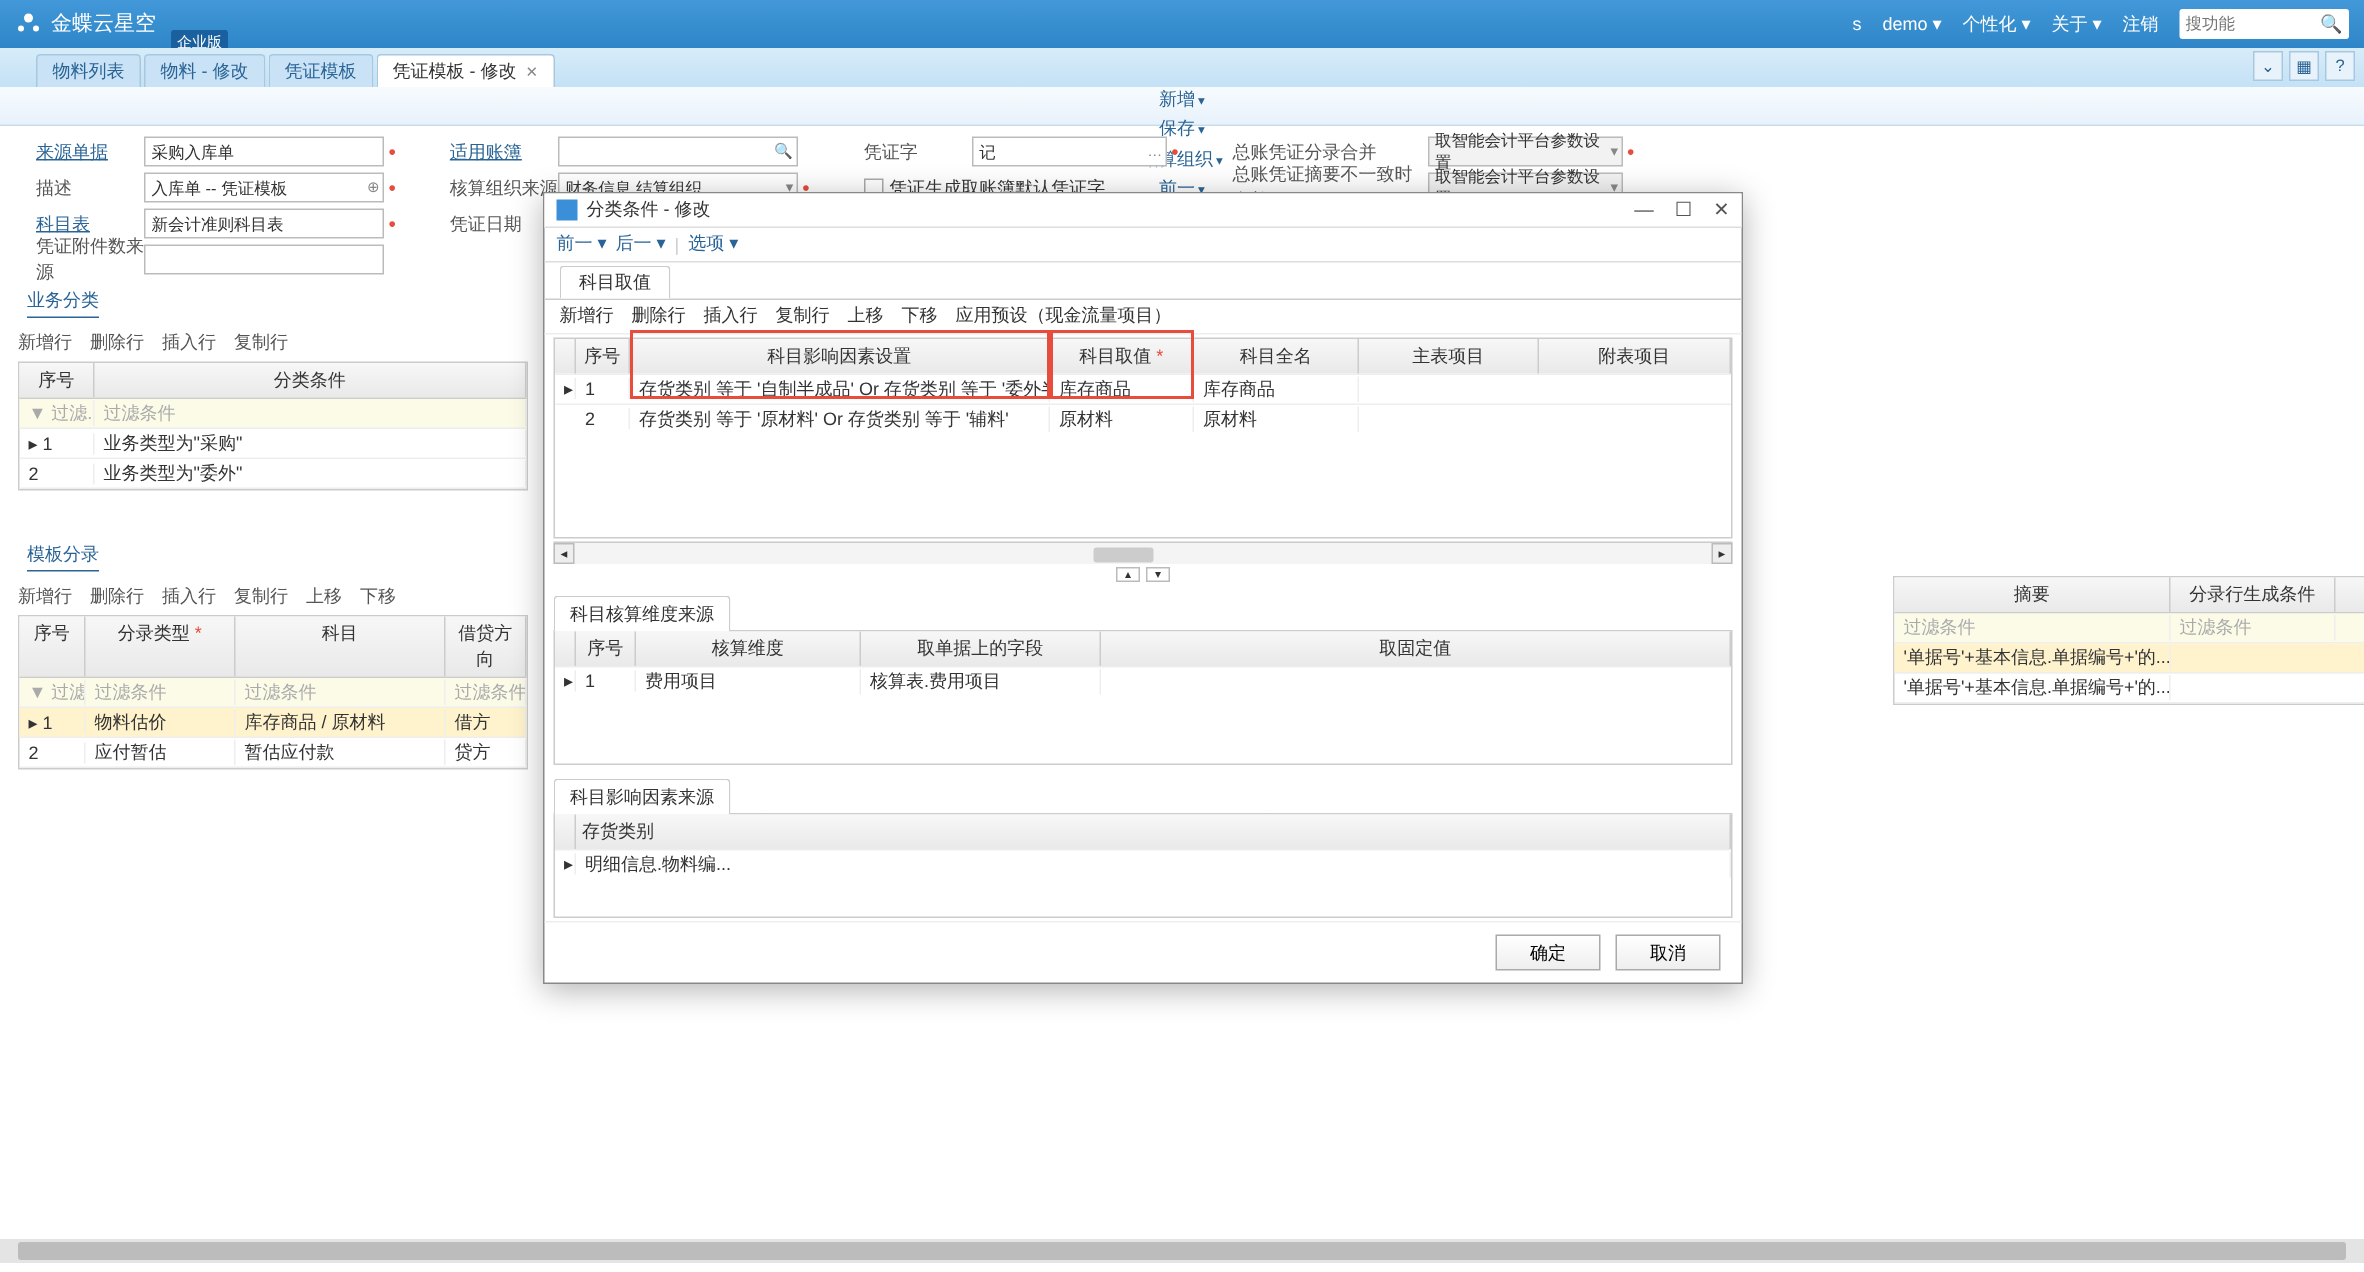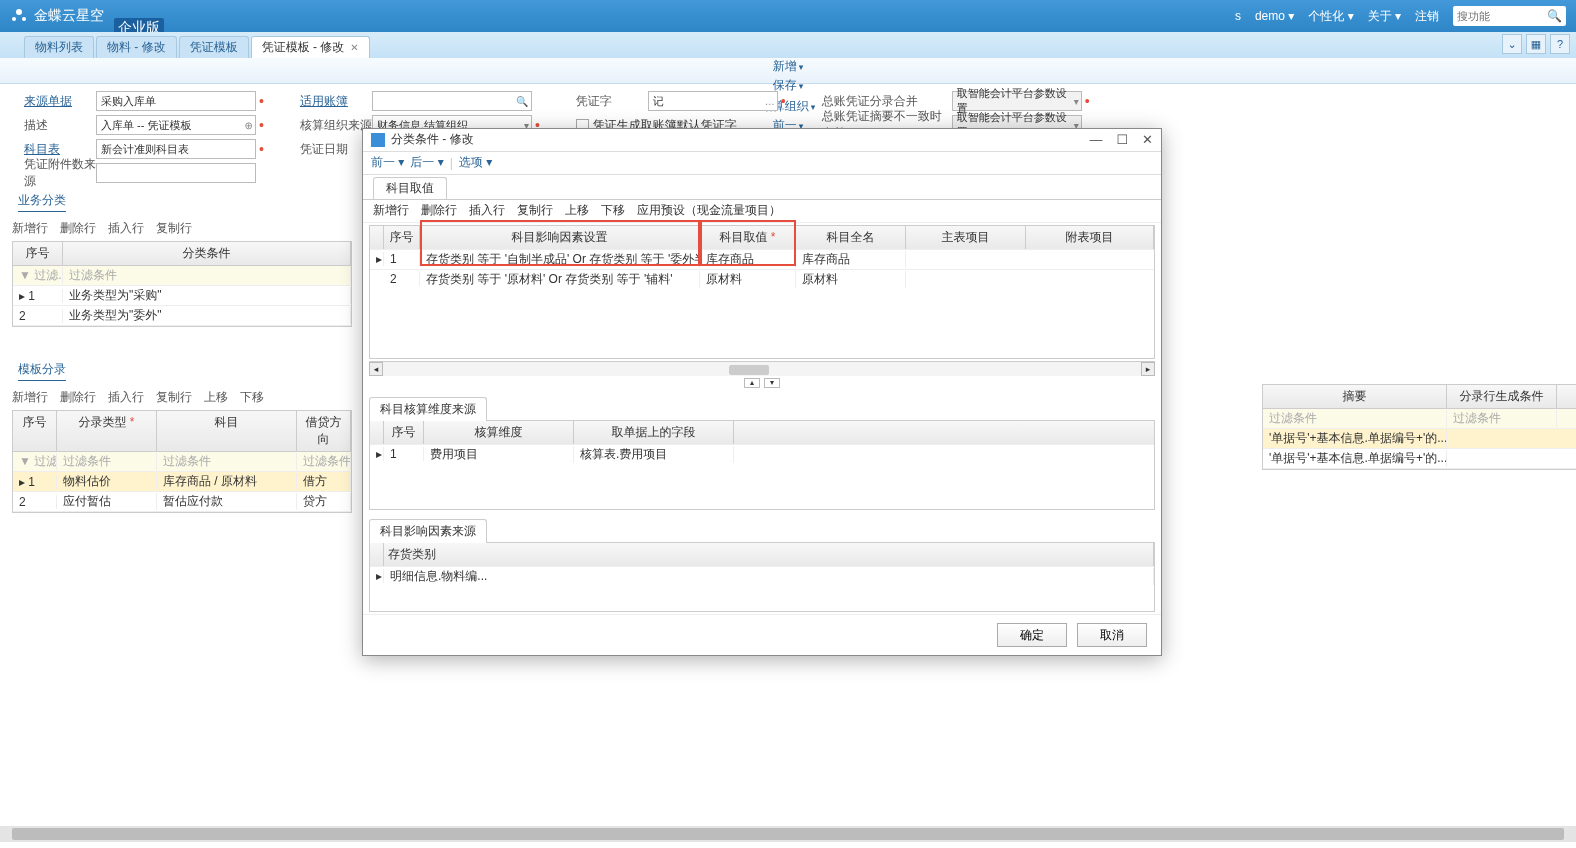"企业版" .badge { font-size: 14px -> 10px }
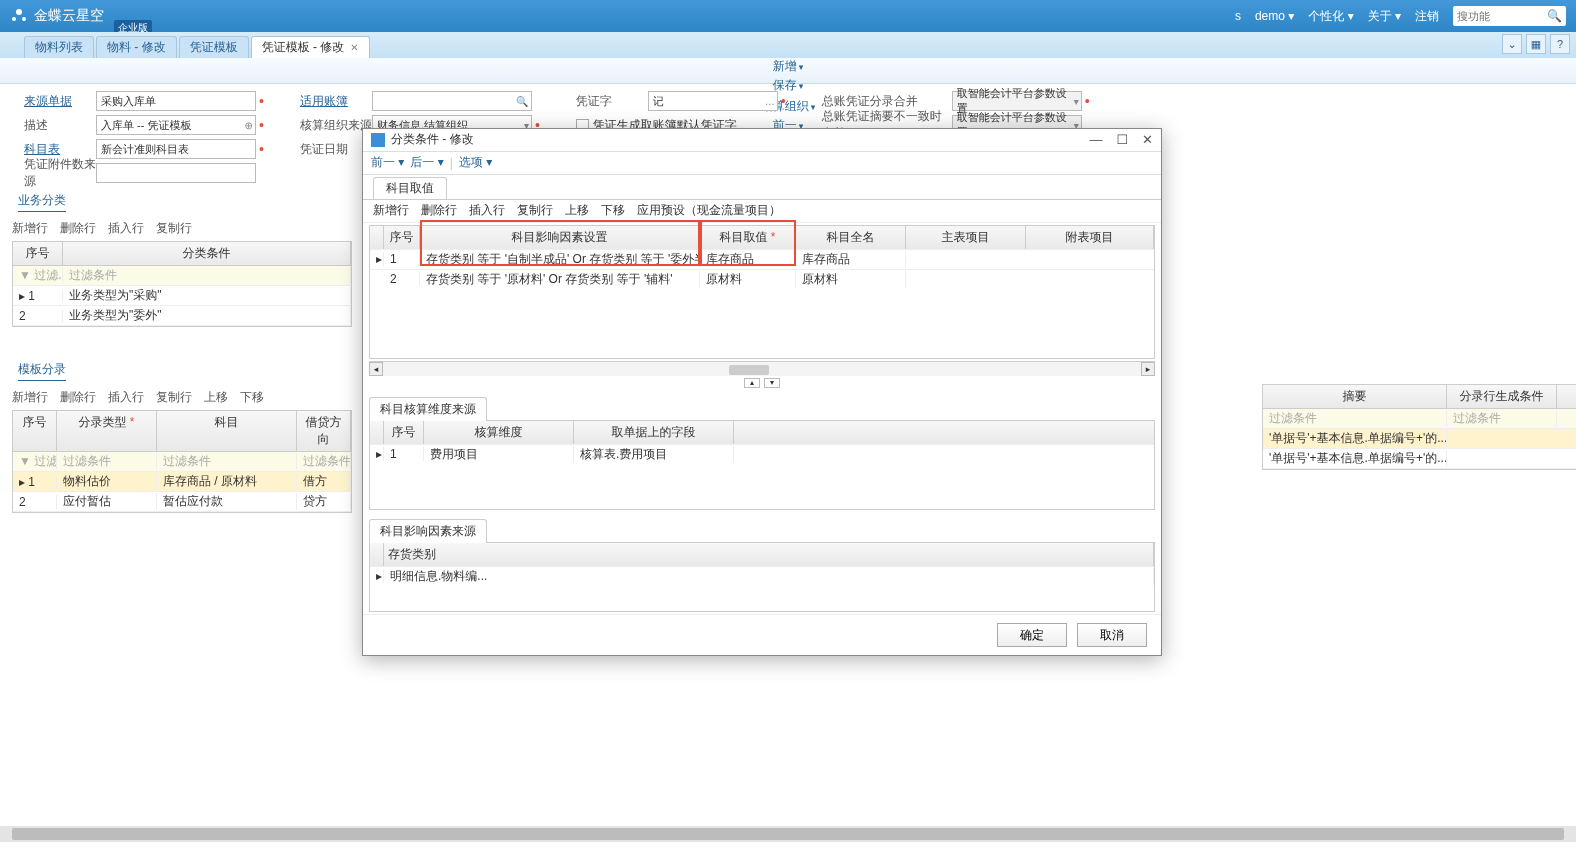"取固定值" div.mc { html: none -> <div>取固定值</div> }
